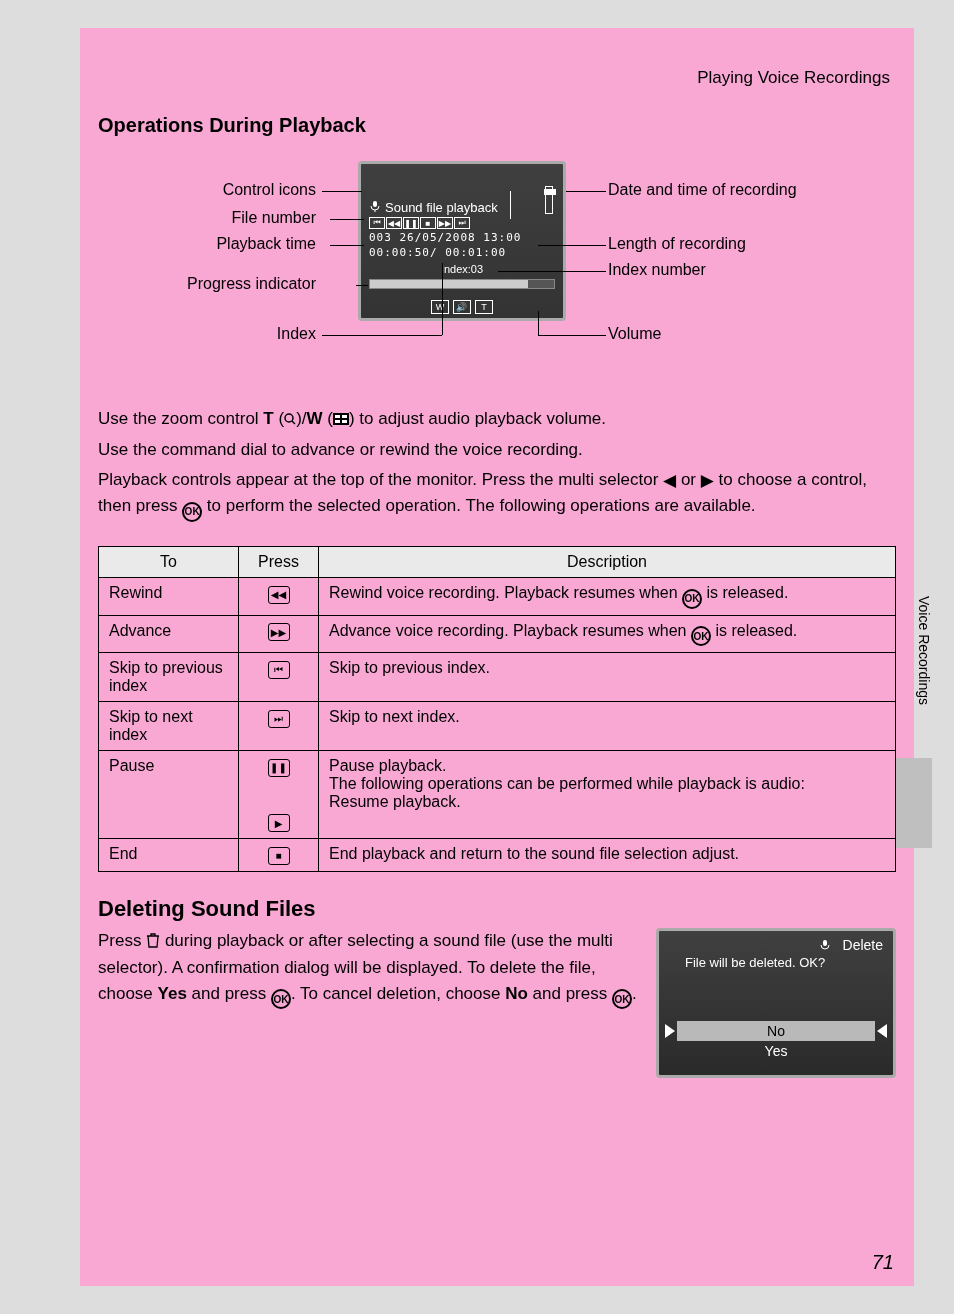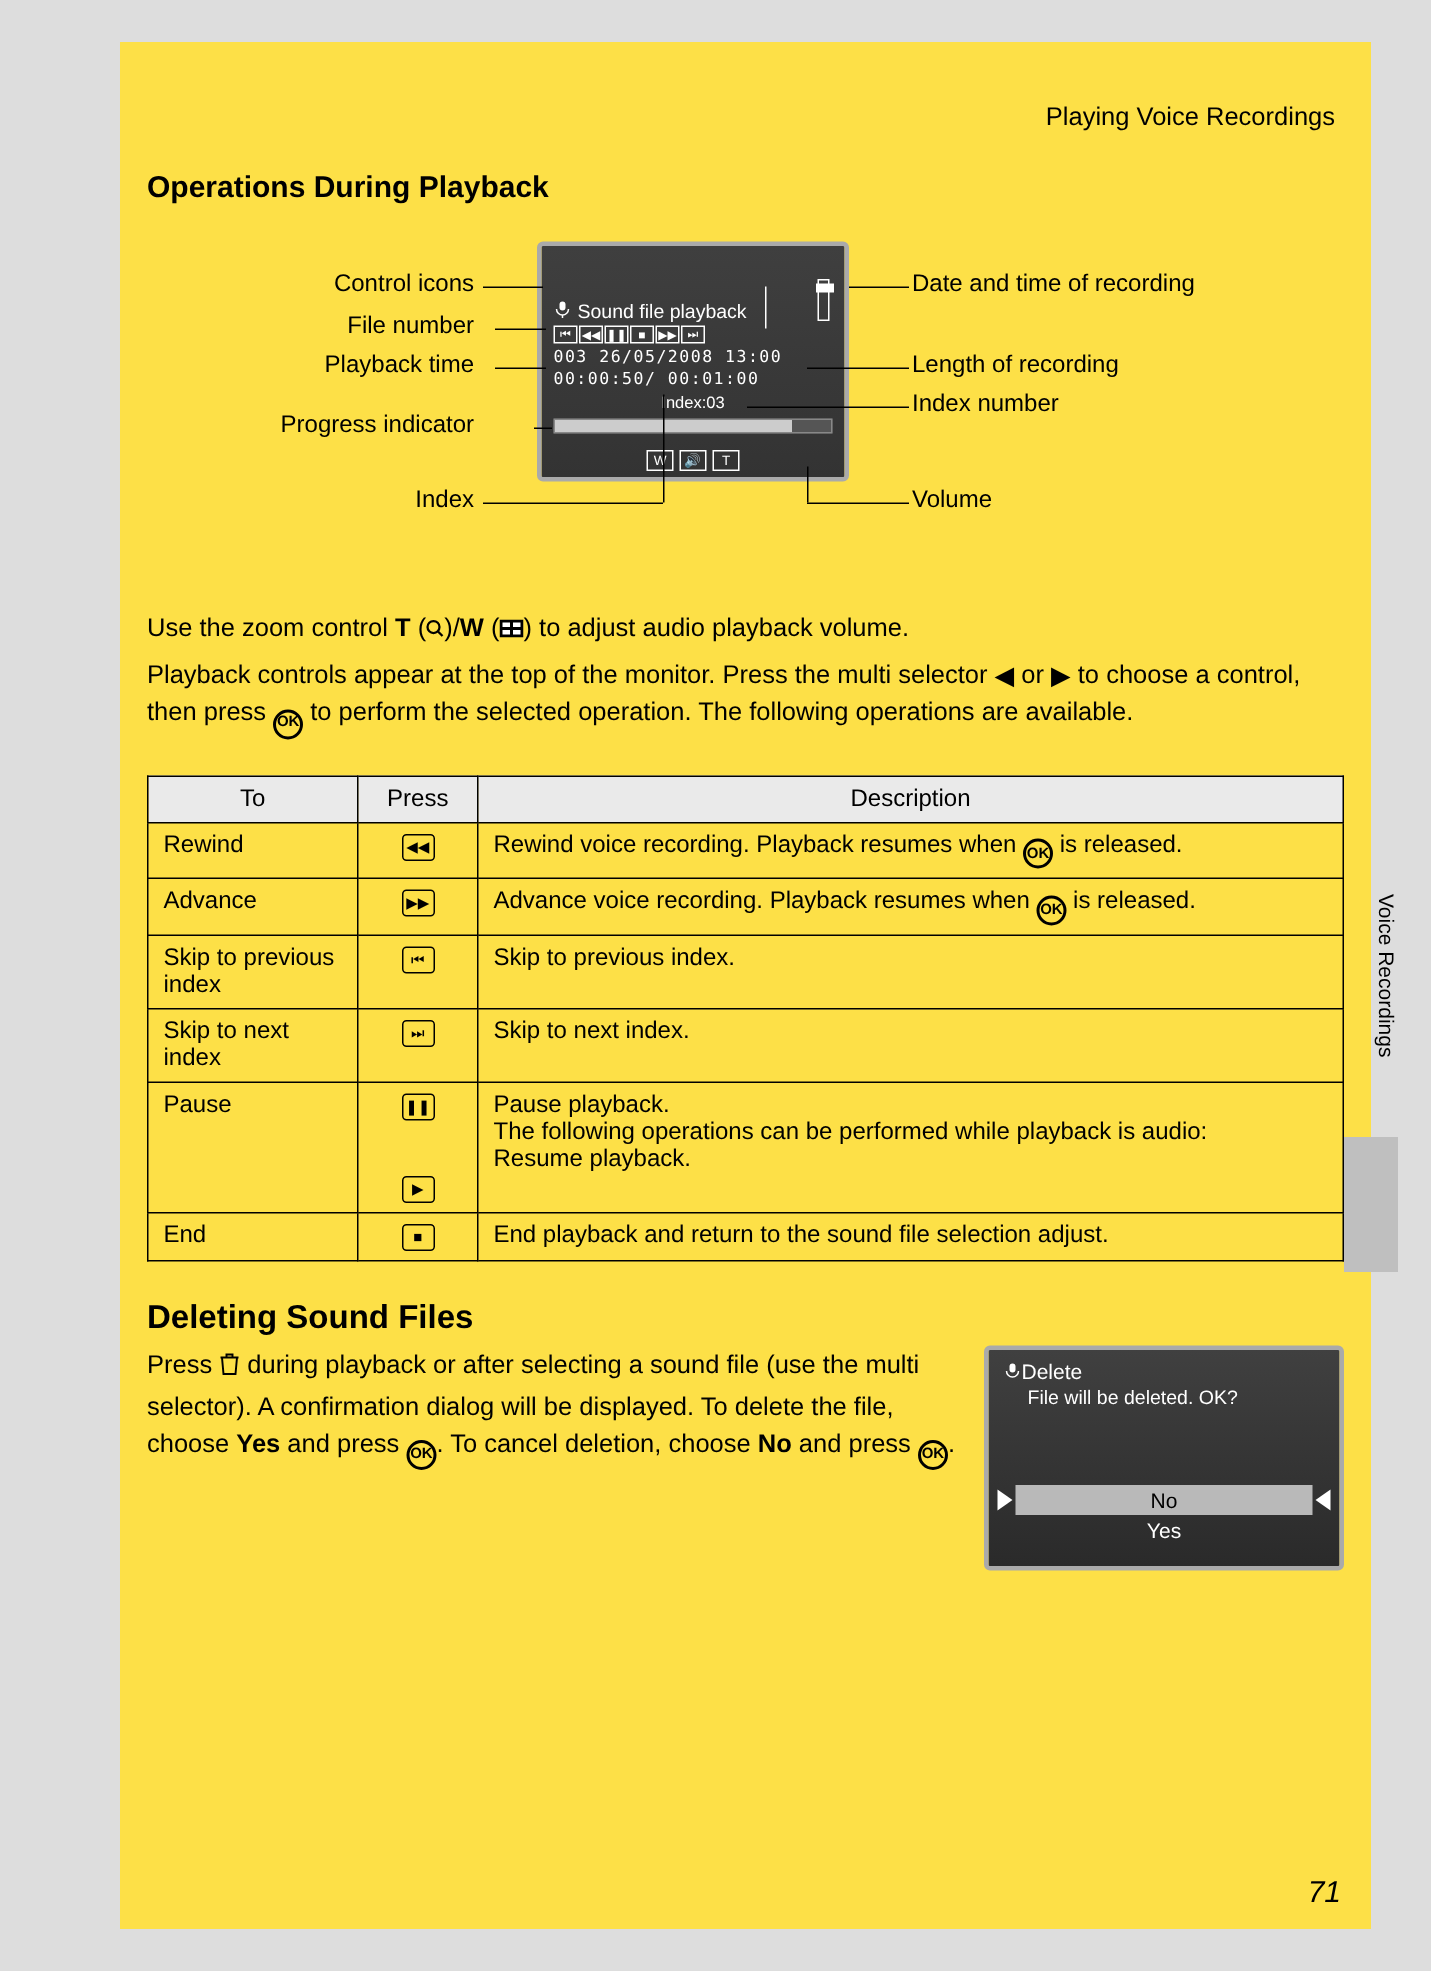"Playing Voice Recordings" .page { background: #fde047 -> #f9a8d4 }
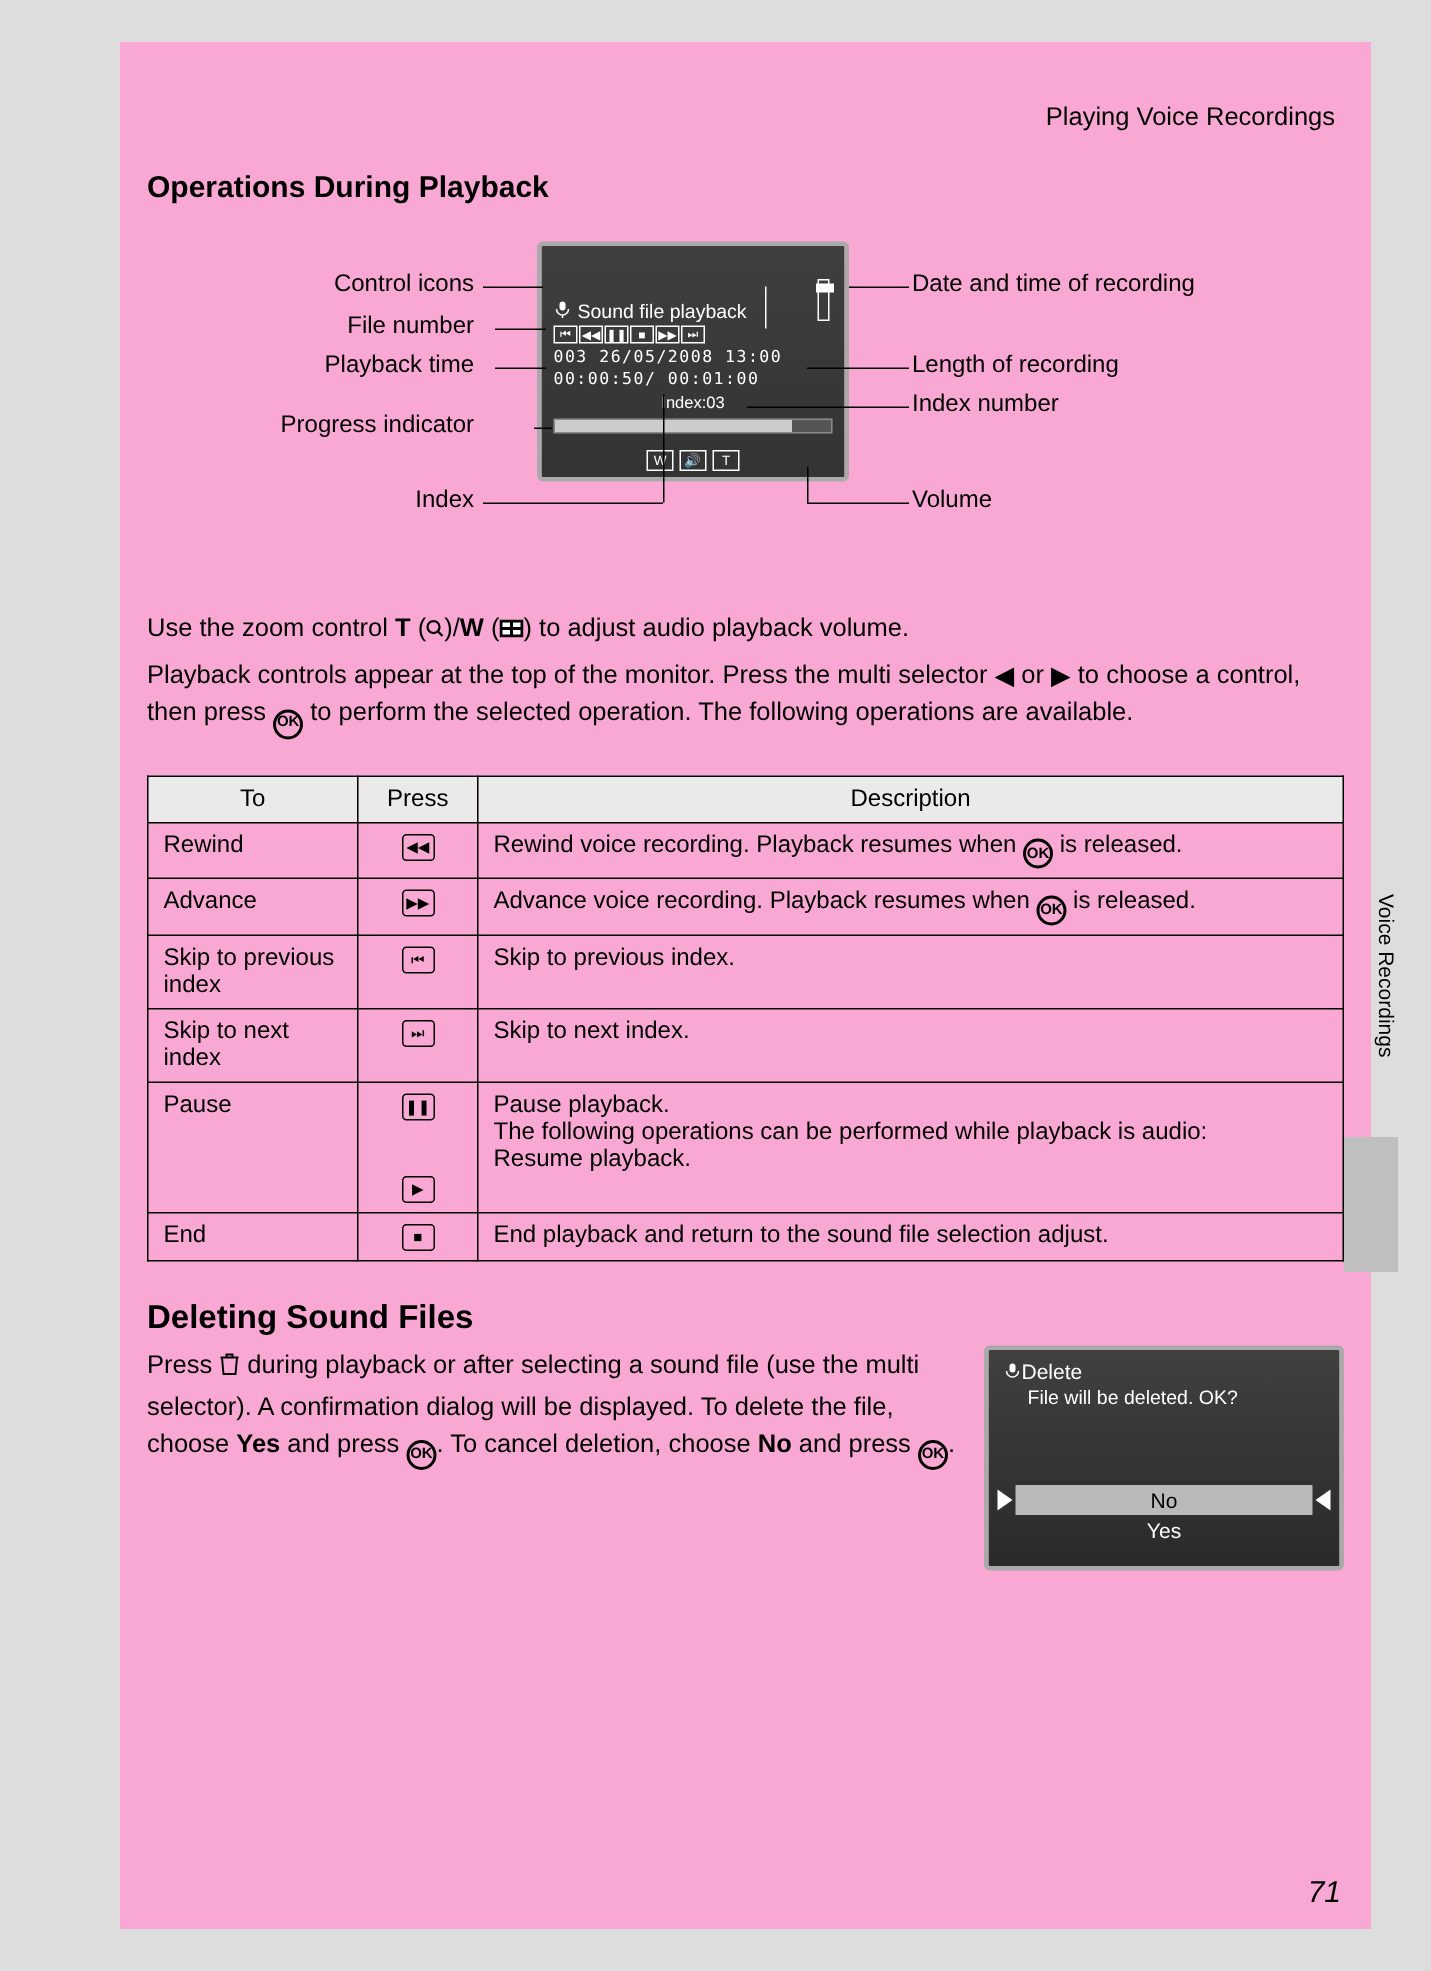"Use the command dial to" p.body-p { html: none -> <p>Use the command dial to advance or rewind the voice recording.</p> }
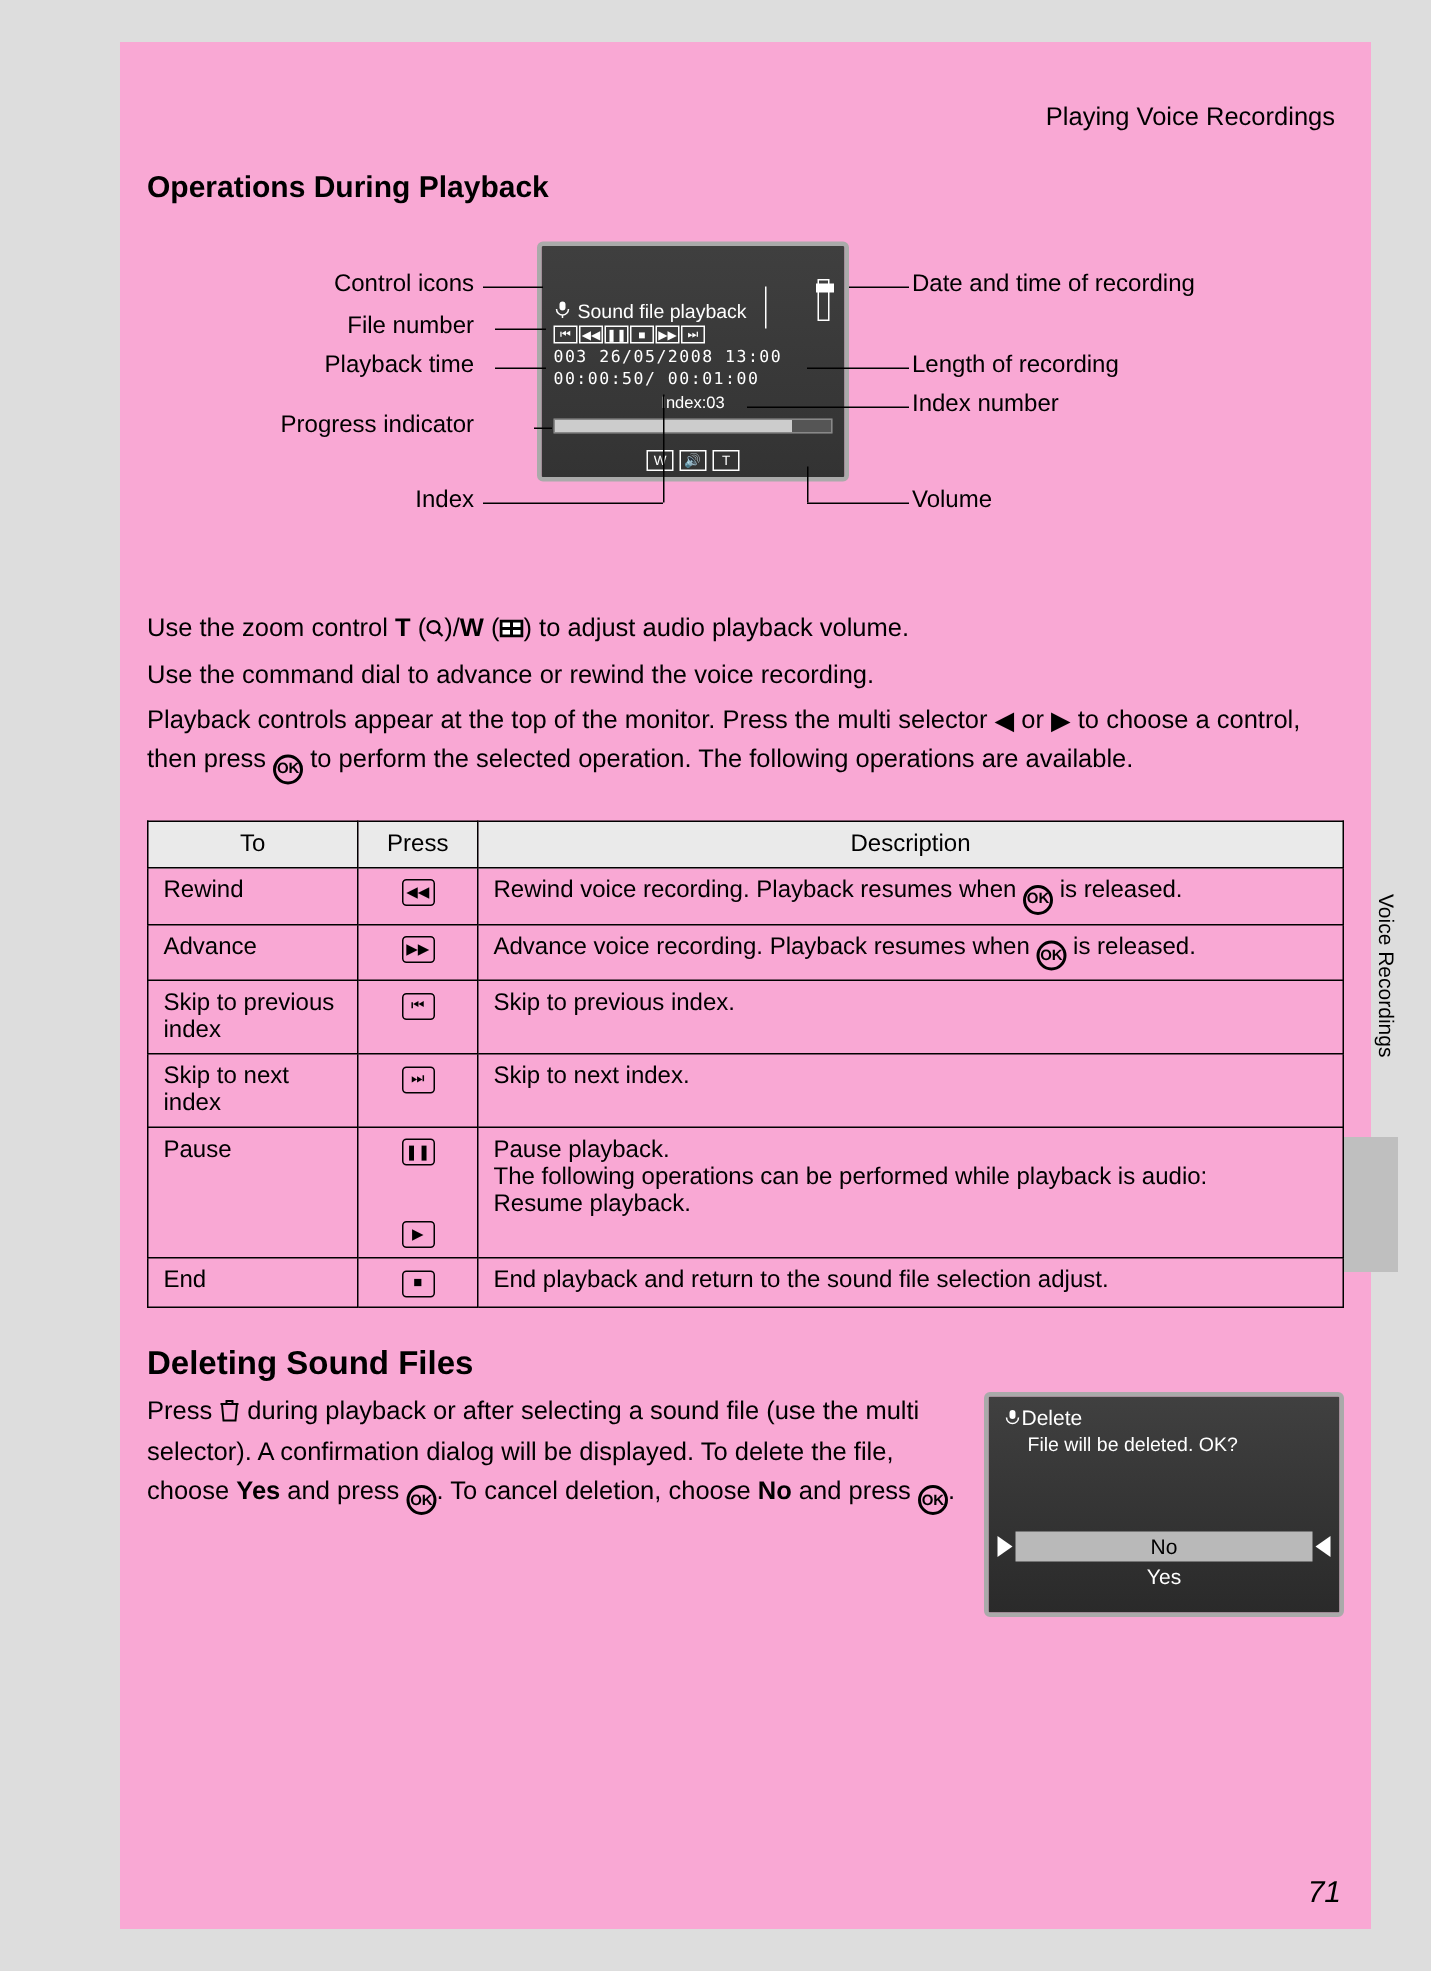"Delete" .del-lcd .t { gap: 0 -> 12px; justify-content: none -> flex-end }
